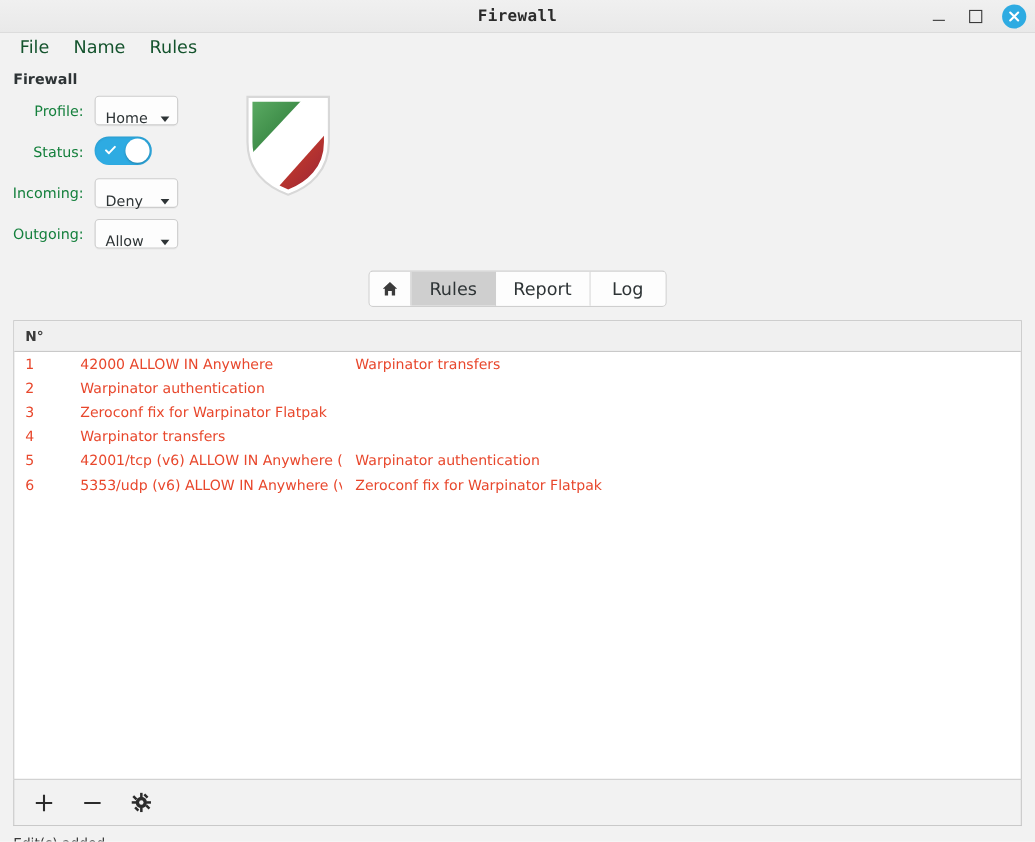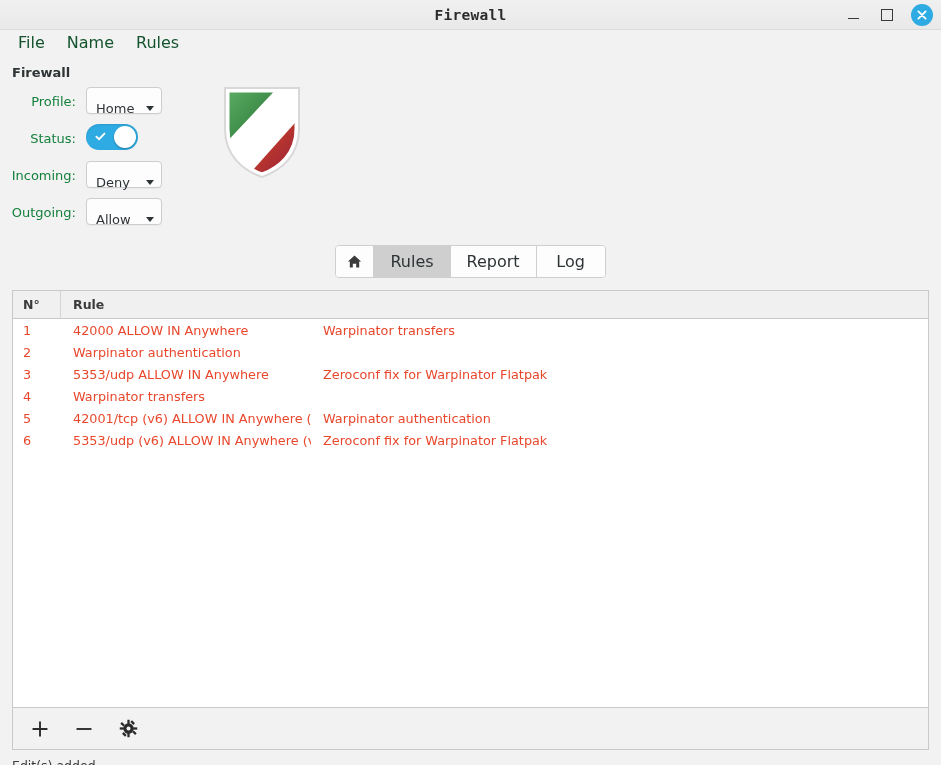"Rule" div.th { html: <div>Rule</div> -> none }
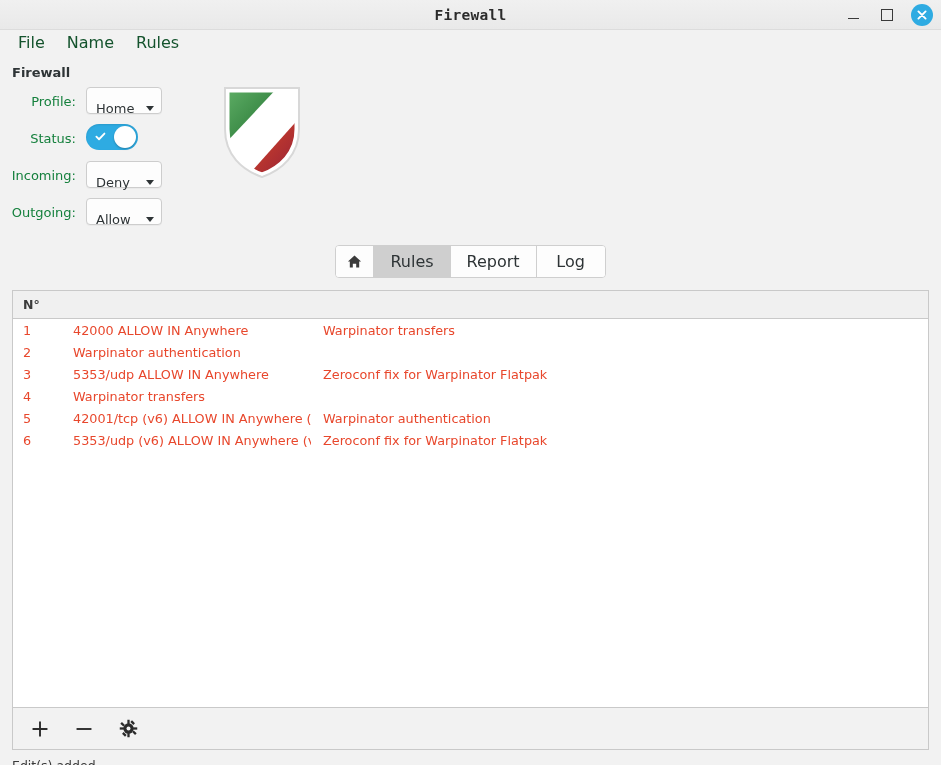"5353/udp ALLOW IN Anywhere" div.cell { html: <div>5353/udp ALLOW IN Anywhere</div> -> none }
